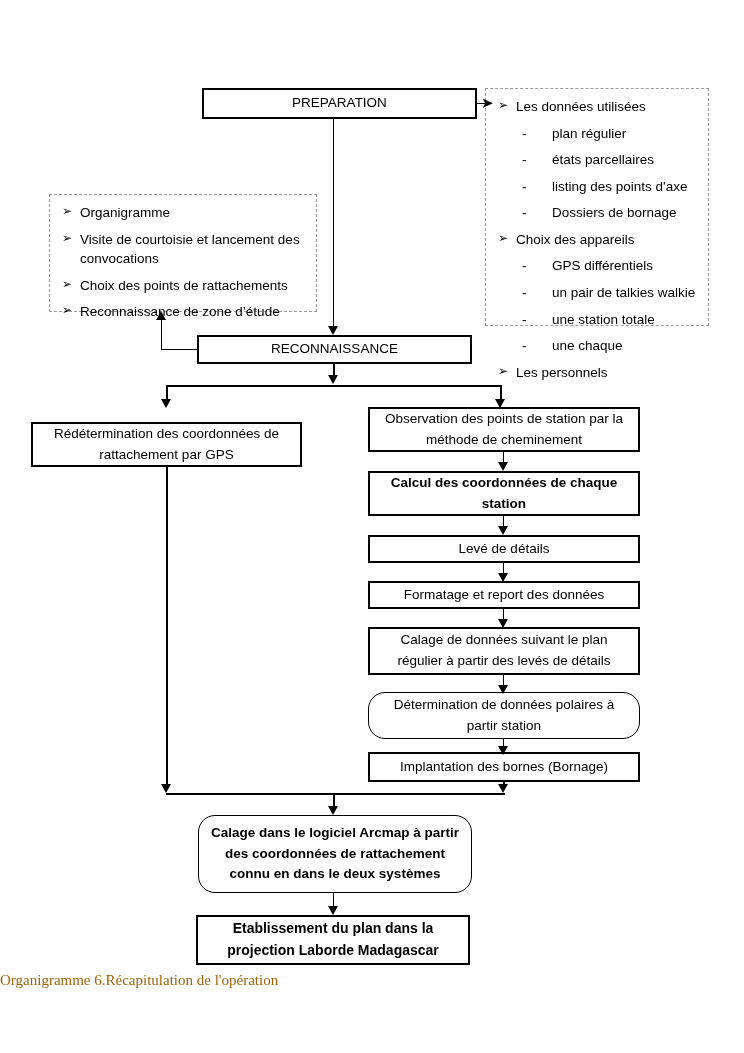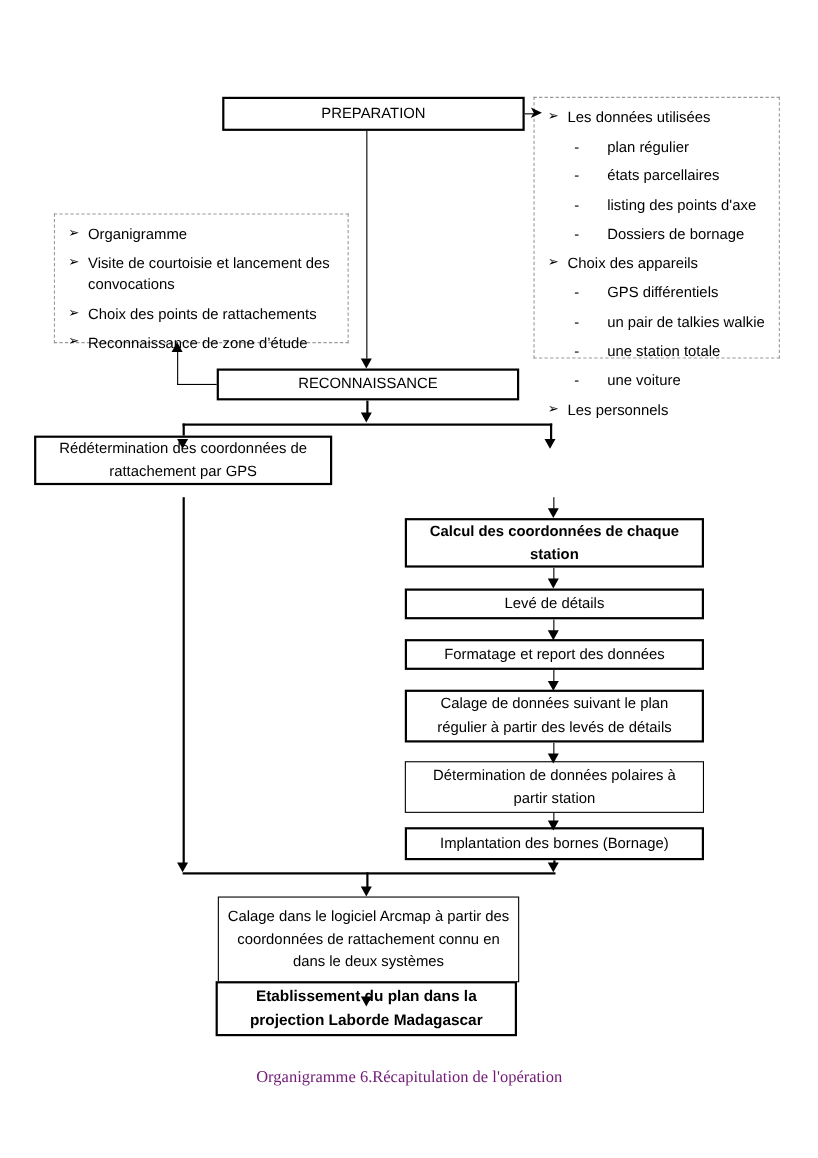"une voiture" span { text: voiture -> chaque }
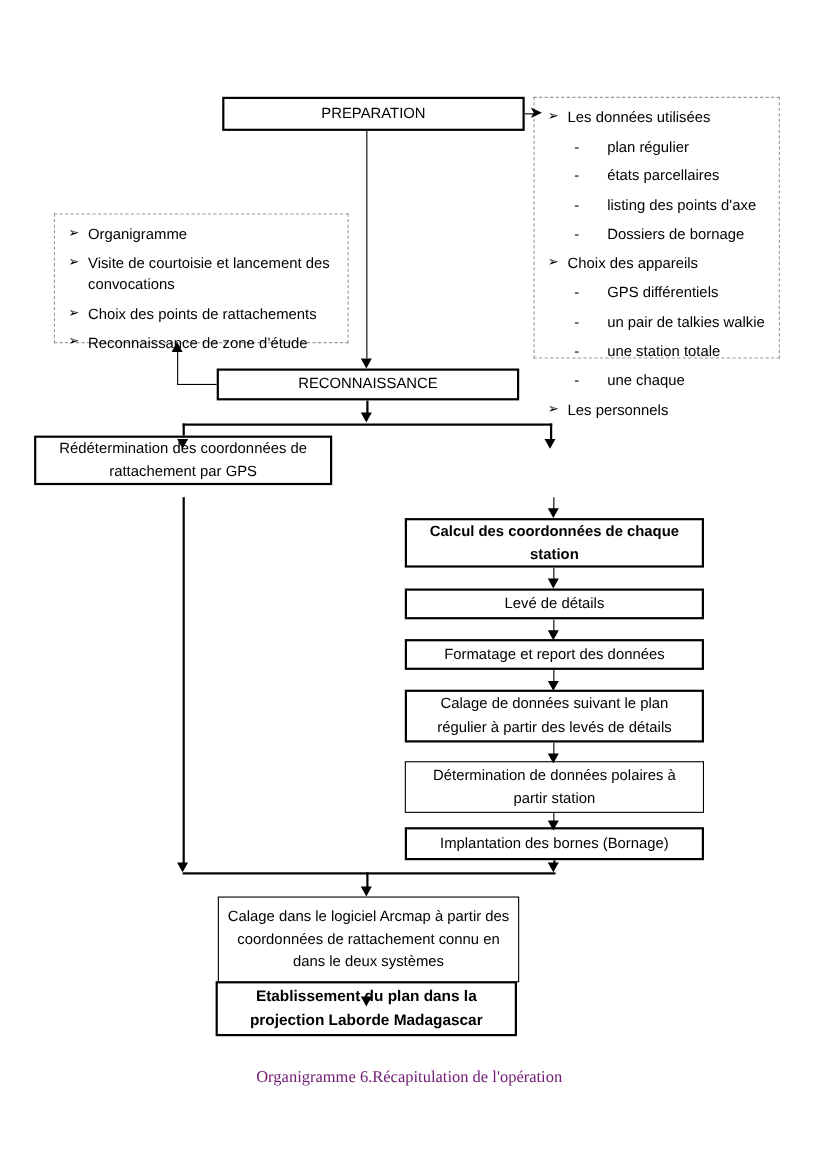"Observation des points de station" div.box { html: none -> <div> <span>Observation des points de station par la méthode de cheminement</span> </div> }
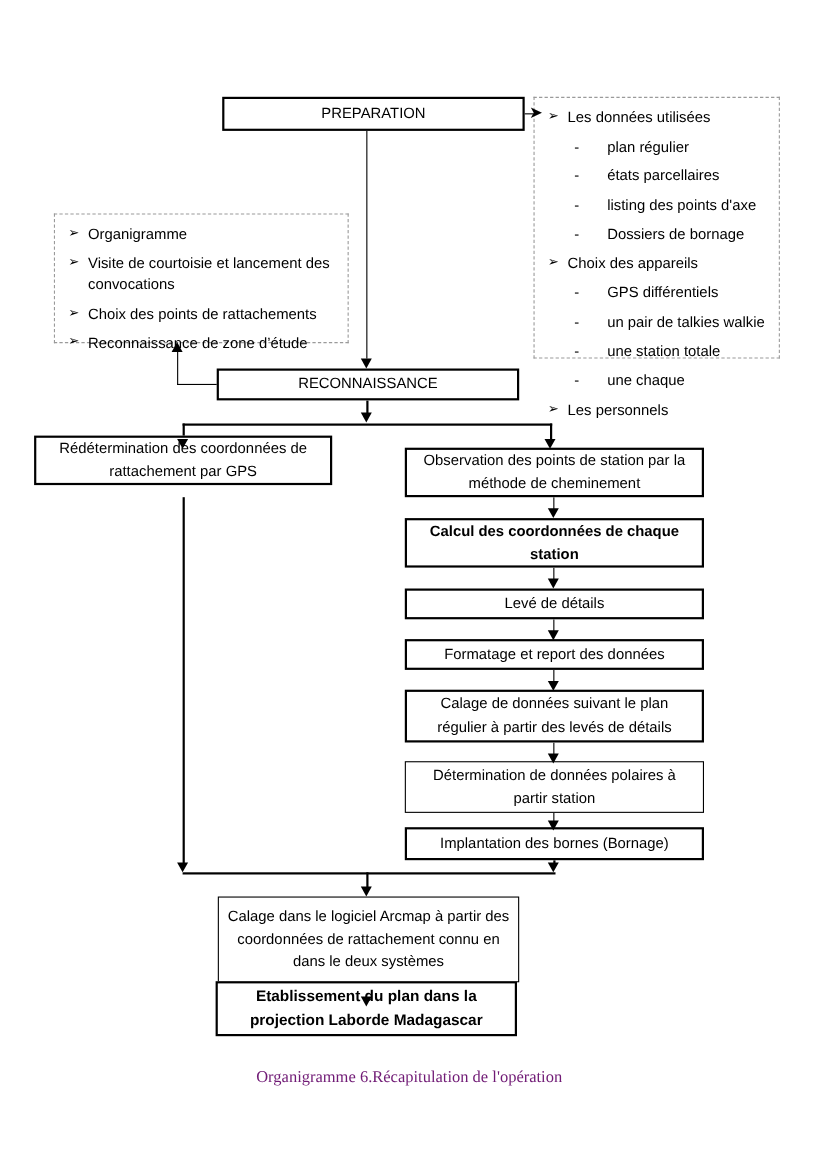"Rédétermination des coordonnées de" div.box { top: 396px -> 422px }
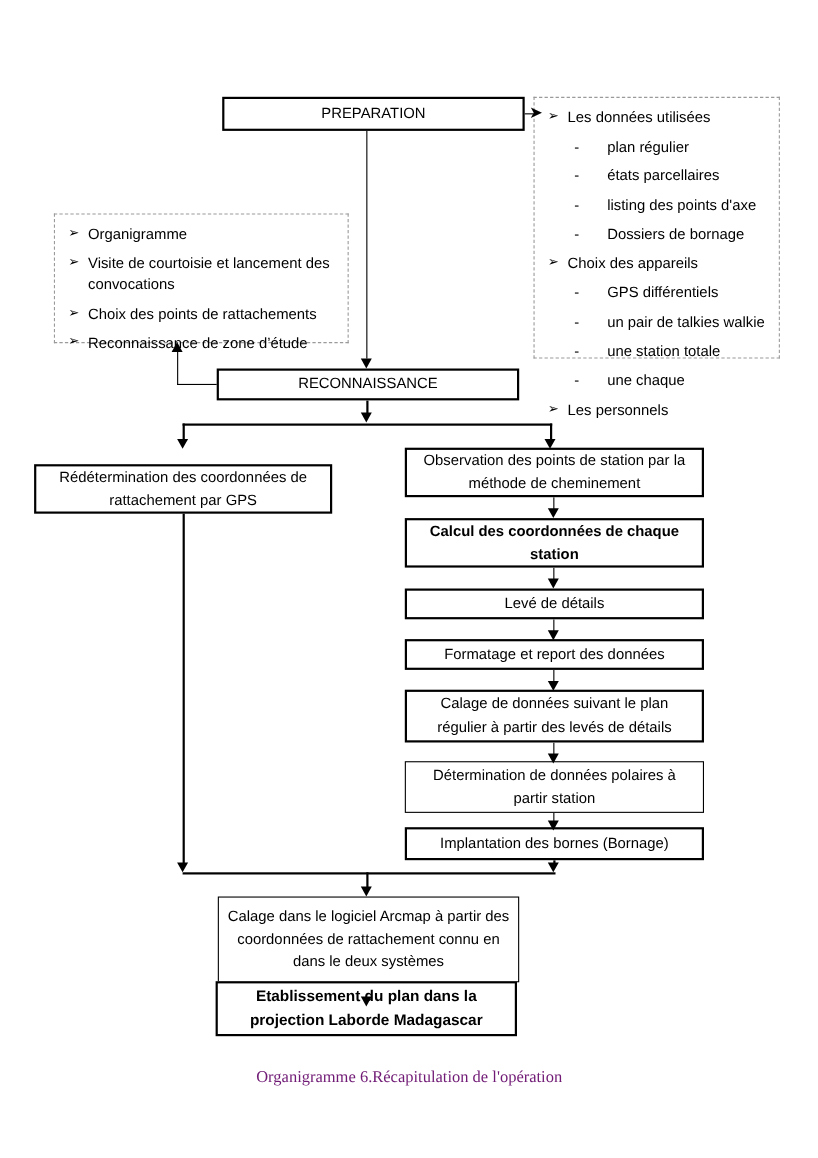"Détermination de données polaires à" .box.thin { border-radius: none -> 17px }
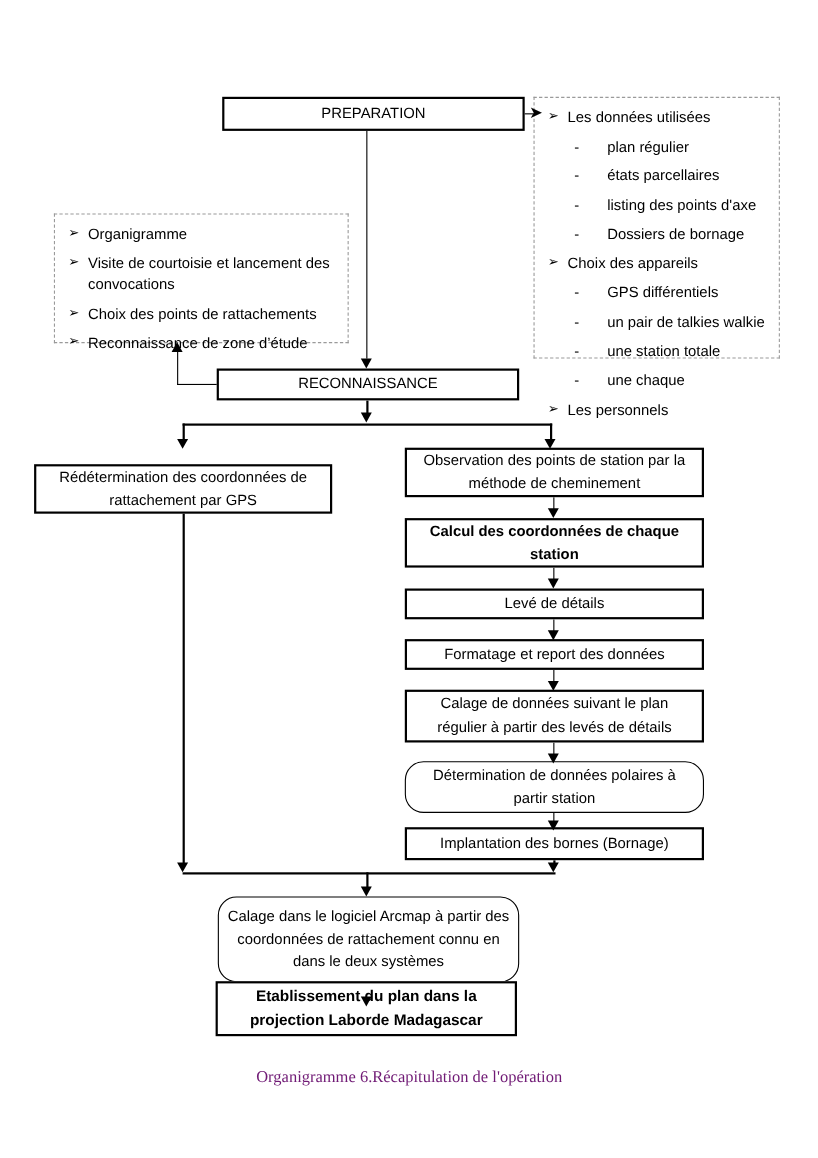"Calage dans le logiciel Arcmap" div.box { font-weight: none -> bold }
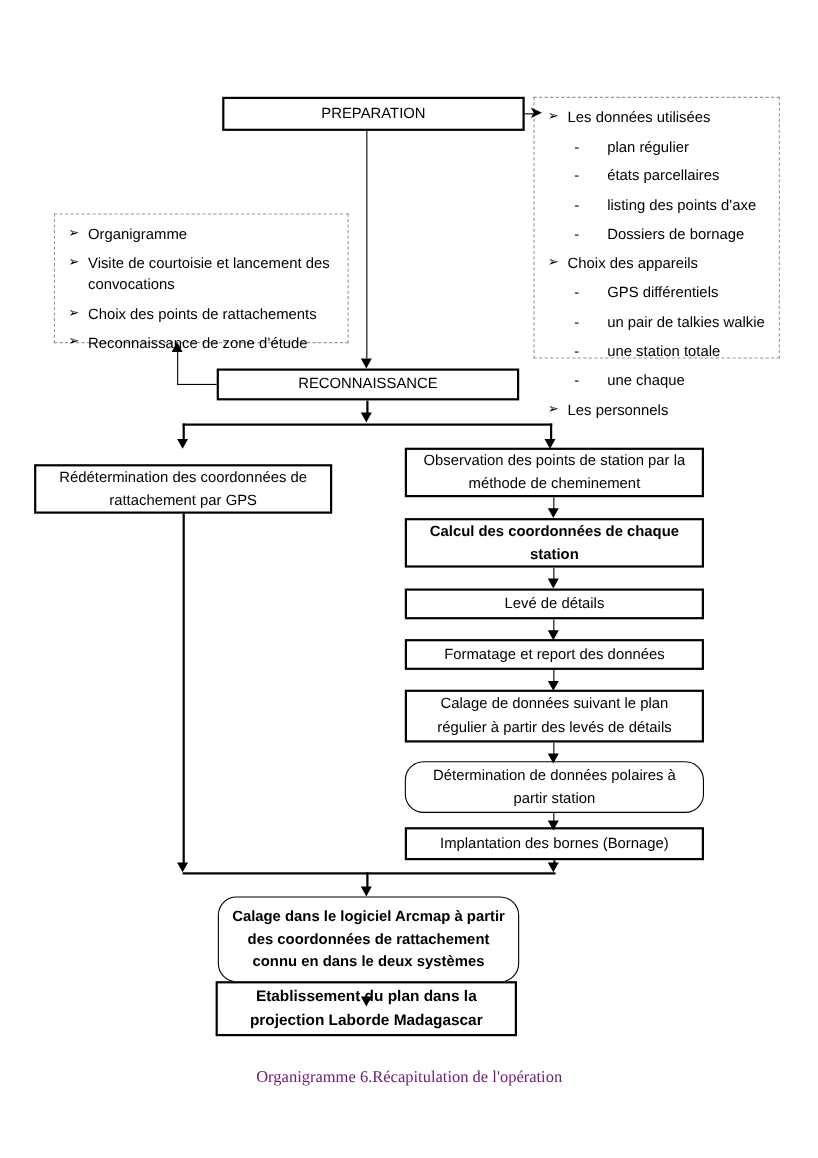"Etablissement du plan dans la" div.box { top: 892px -> 915px }
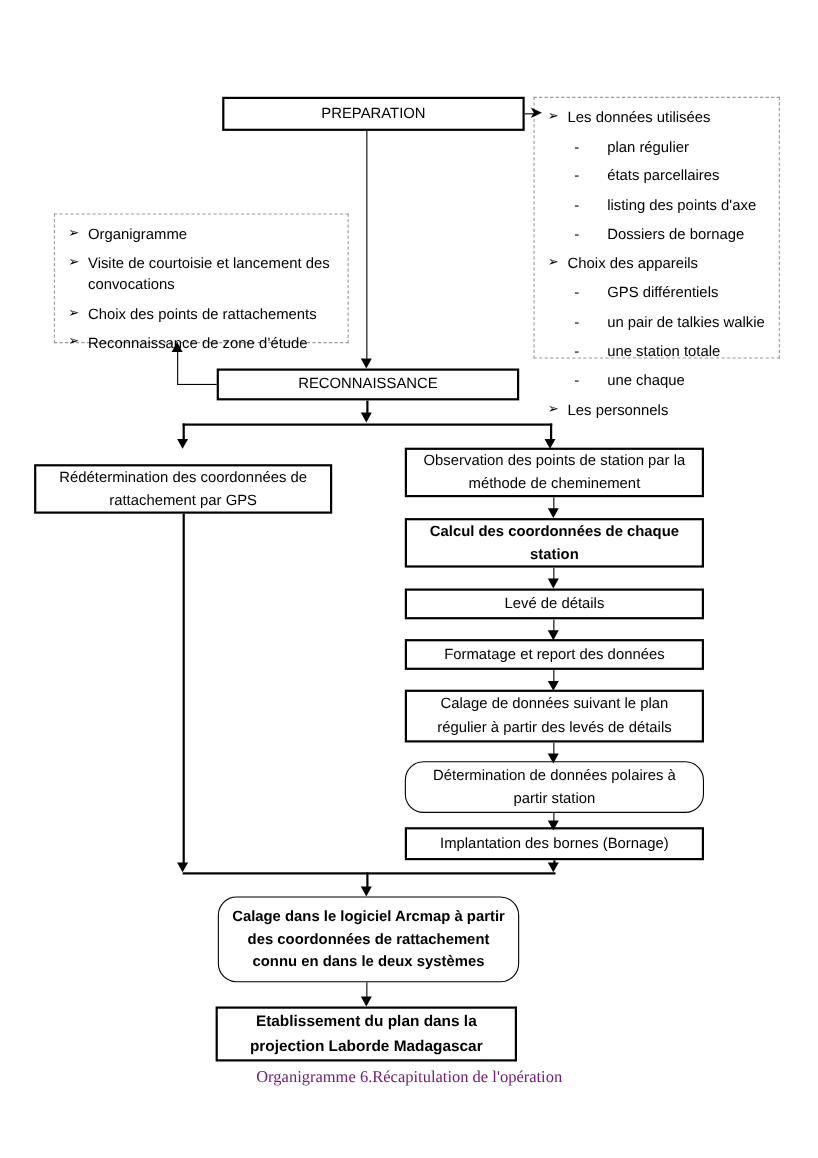"Organigramme 6.Récapitulation de" .caption { color: #701a75 -> #a16207; text-align: center -> none }
